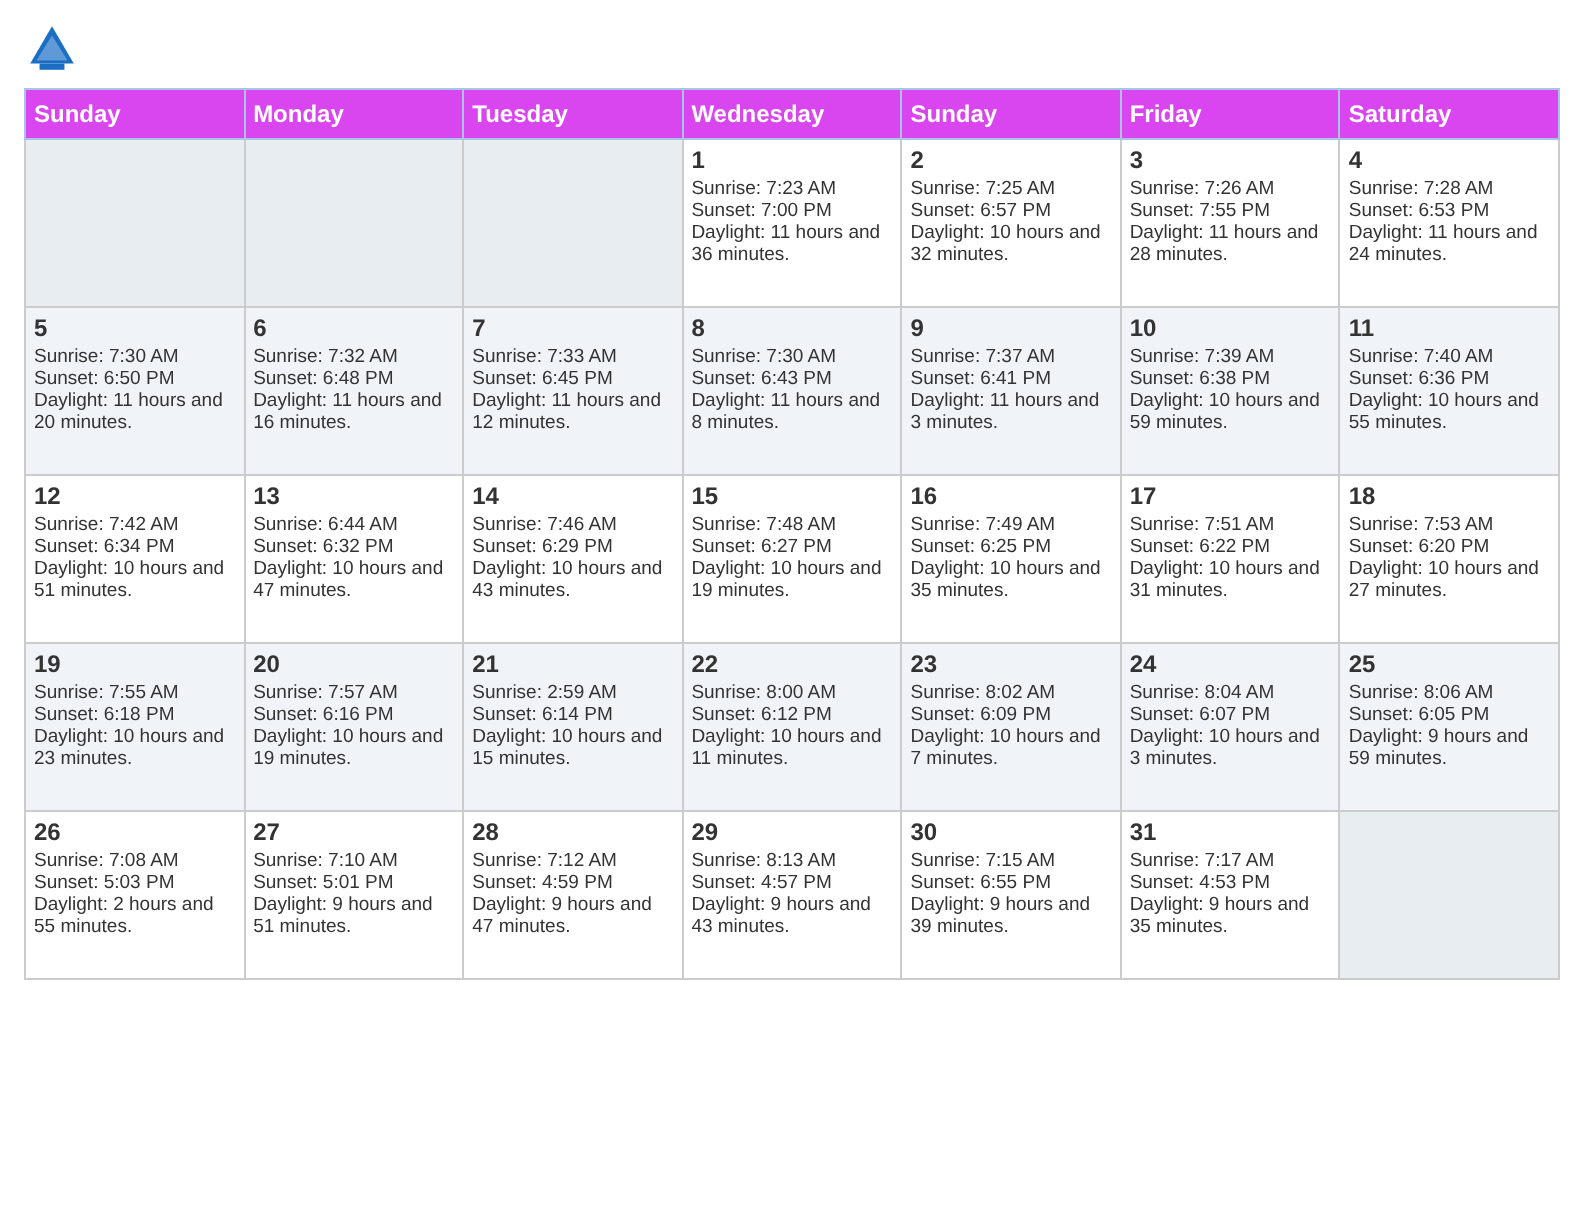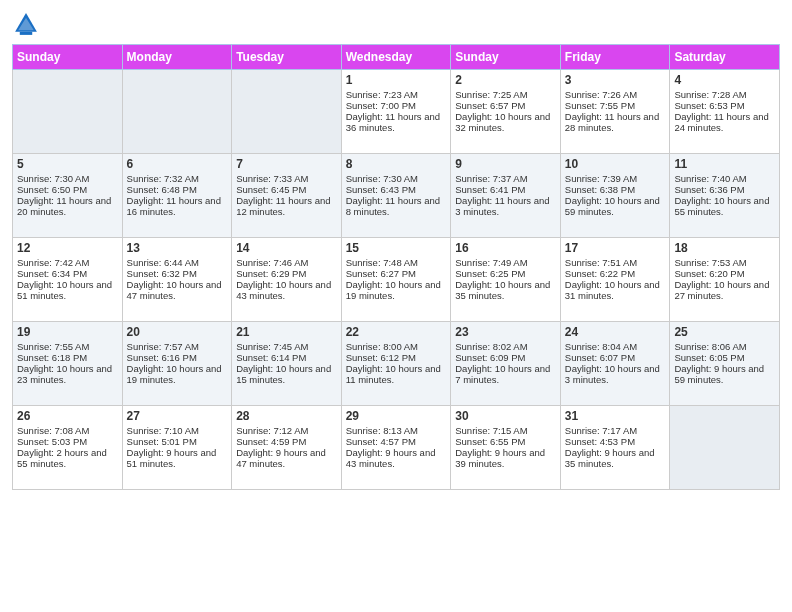"Sunrise: 7:45 AM" div { text: 7:45 -> 2:59 }
